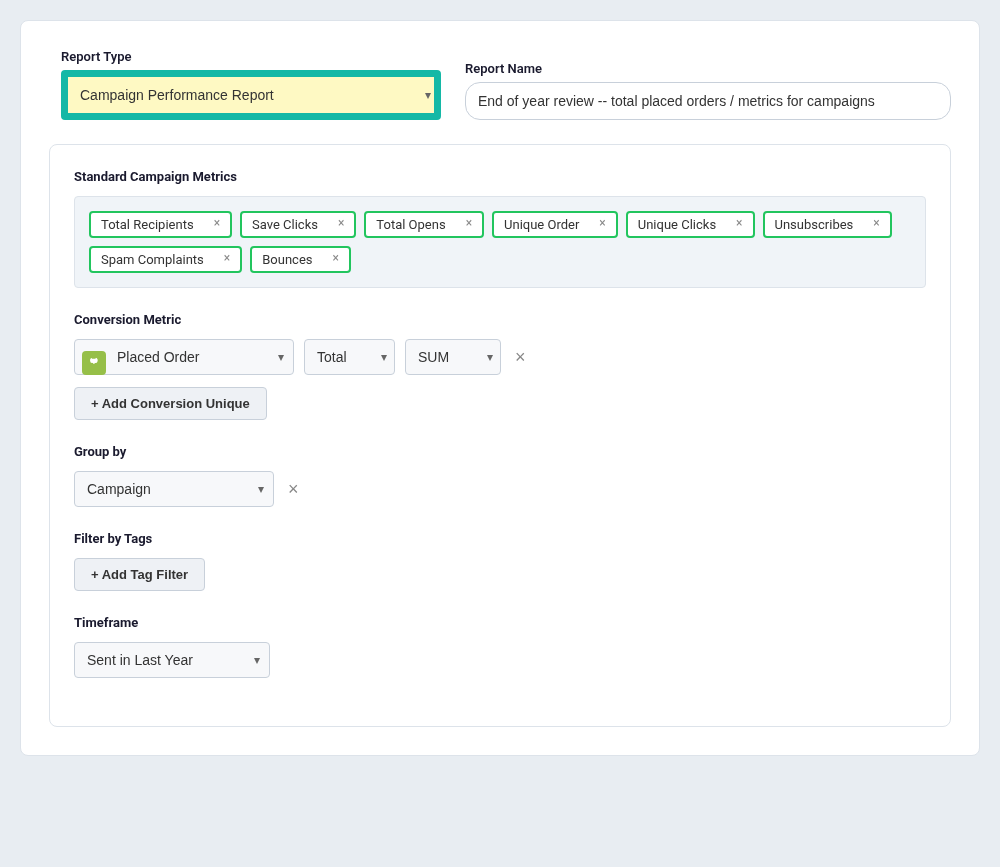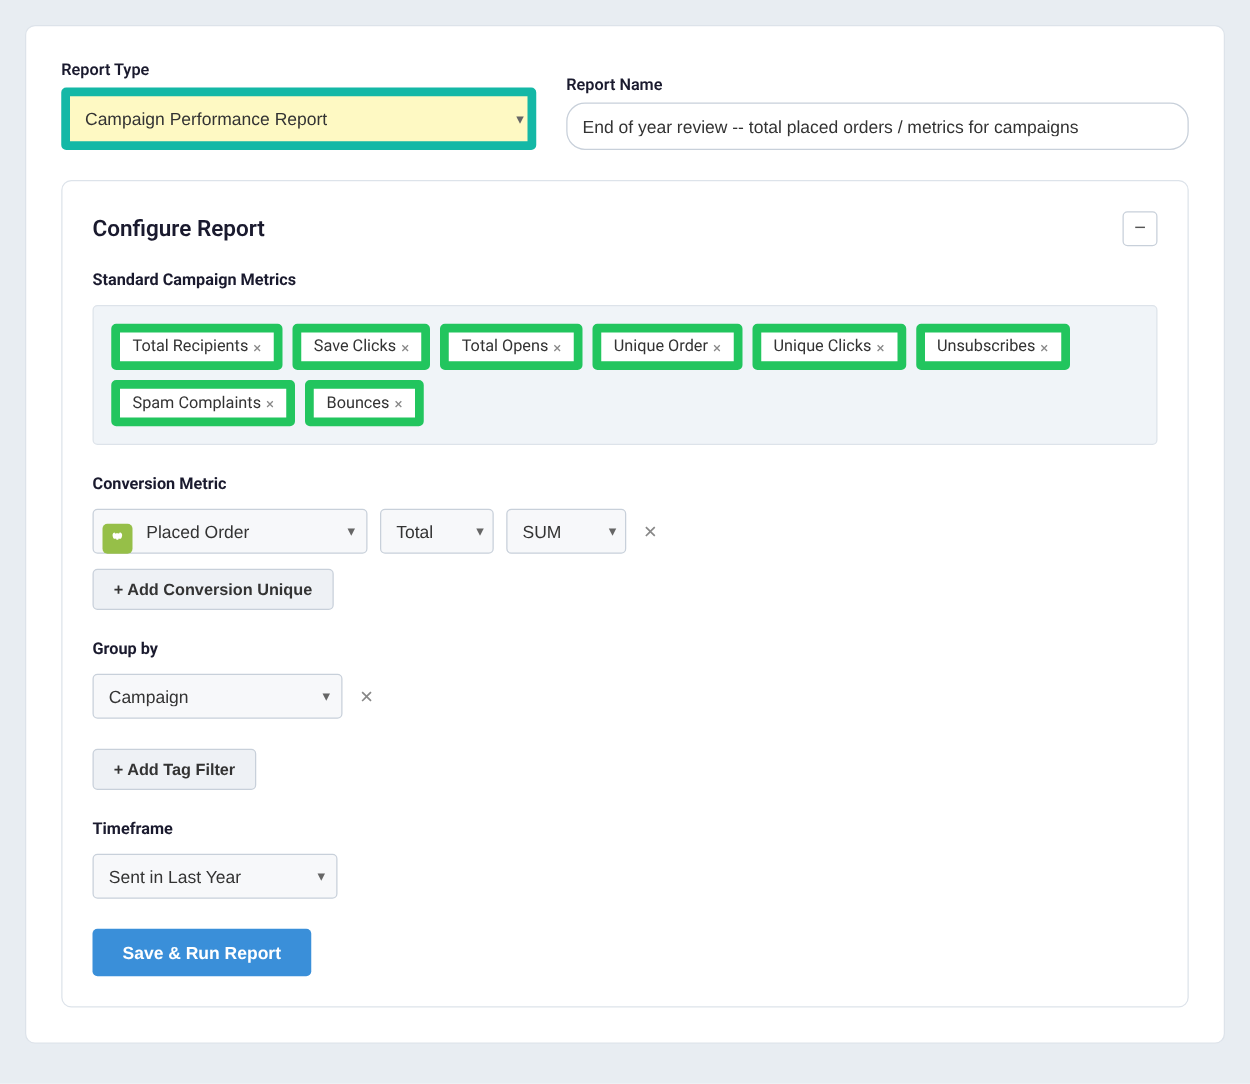"Report Type" .top-row { margin-left: none -> 12px }
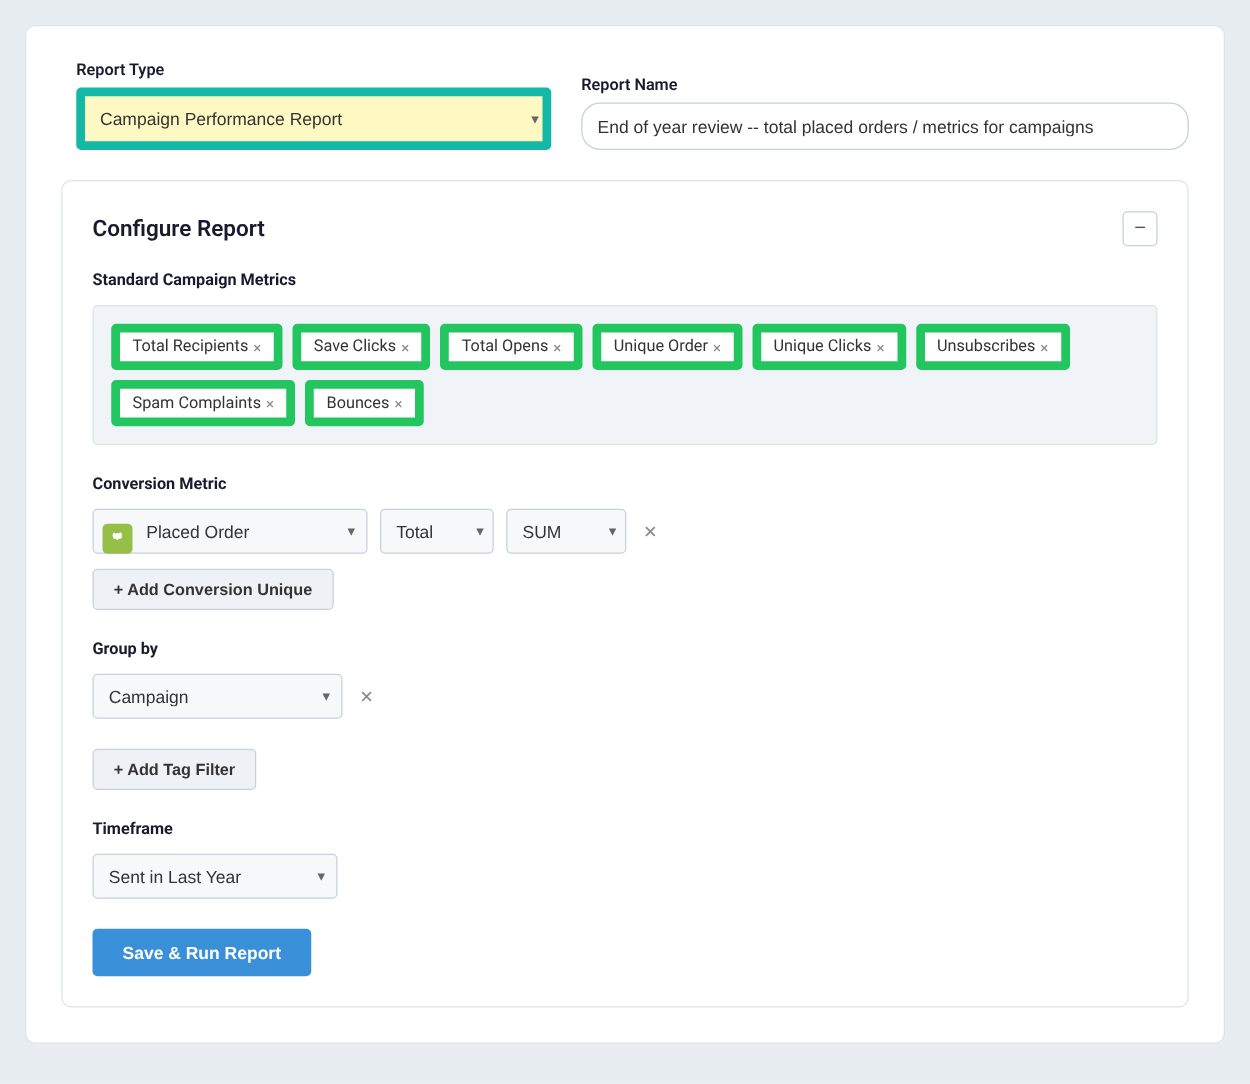"Configure Report" div.configure-header { html: <div> <span>Configure Report</span> <button>−</button> </div> -> none }
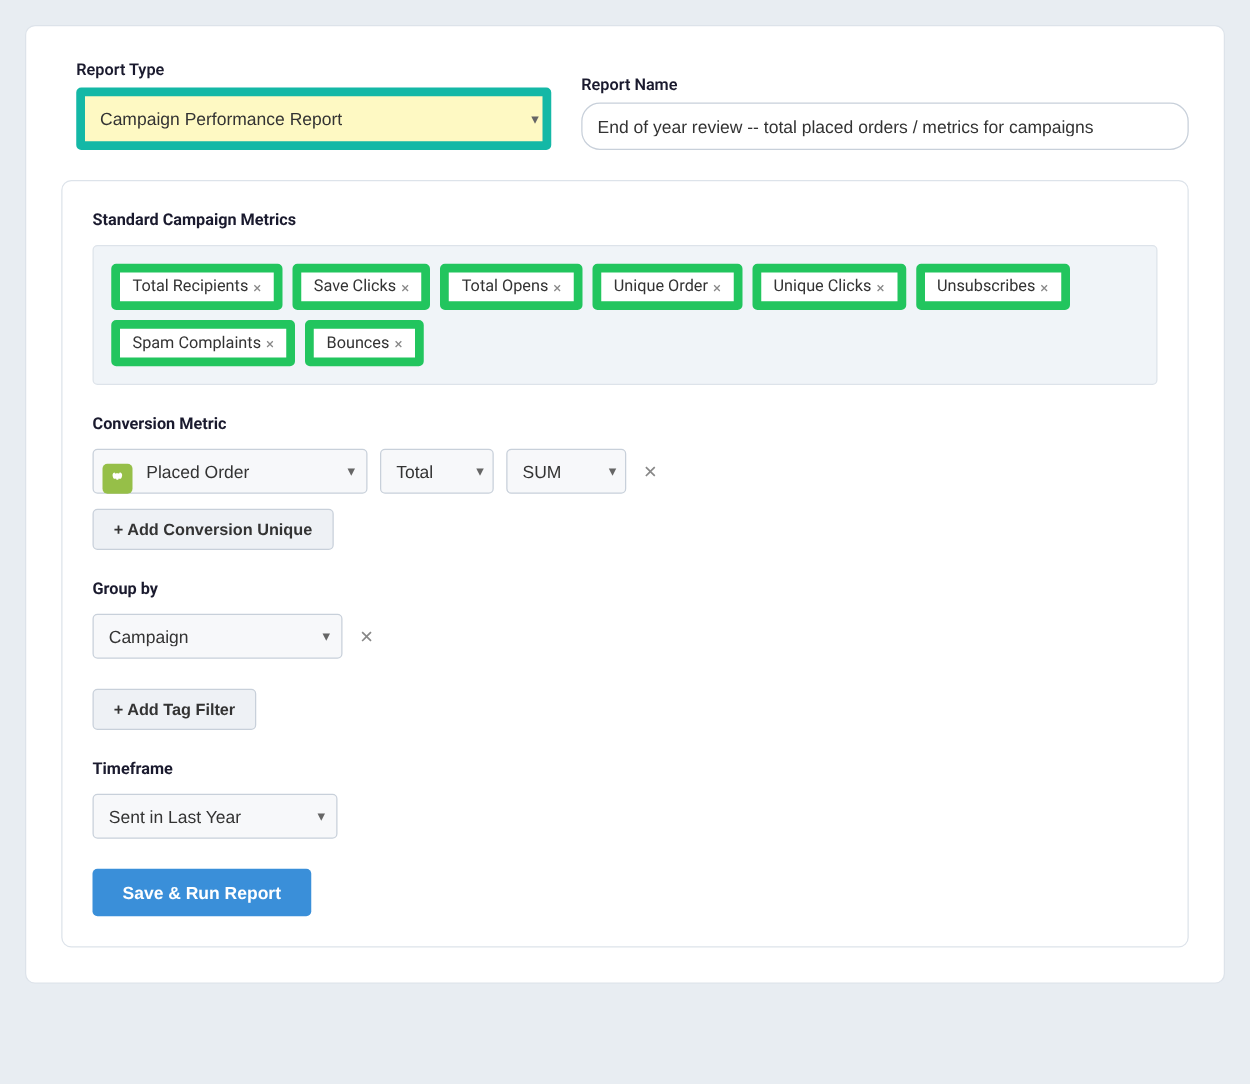"Total Recipients" .metric-tag { align-items: center -> flex-start; border: 7px solid #22c55e -> 2px solid #22c55e; gap: 4px -> 20px }
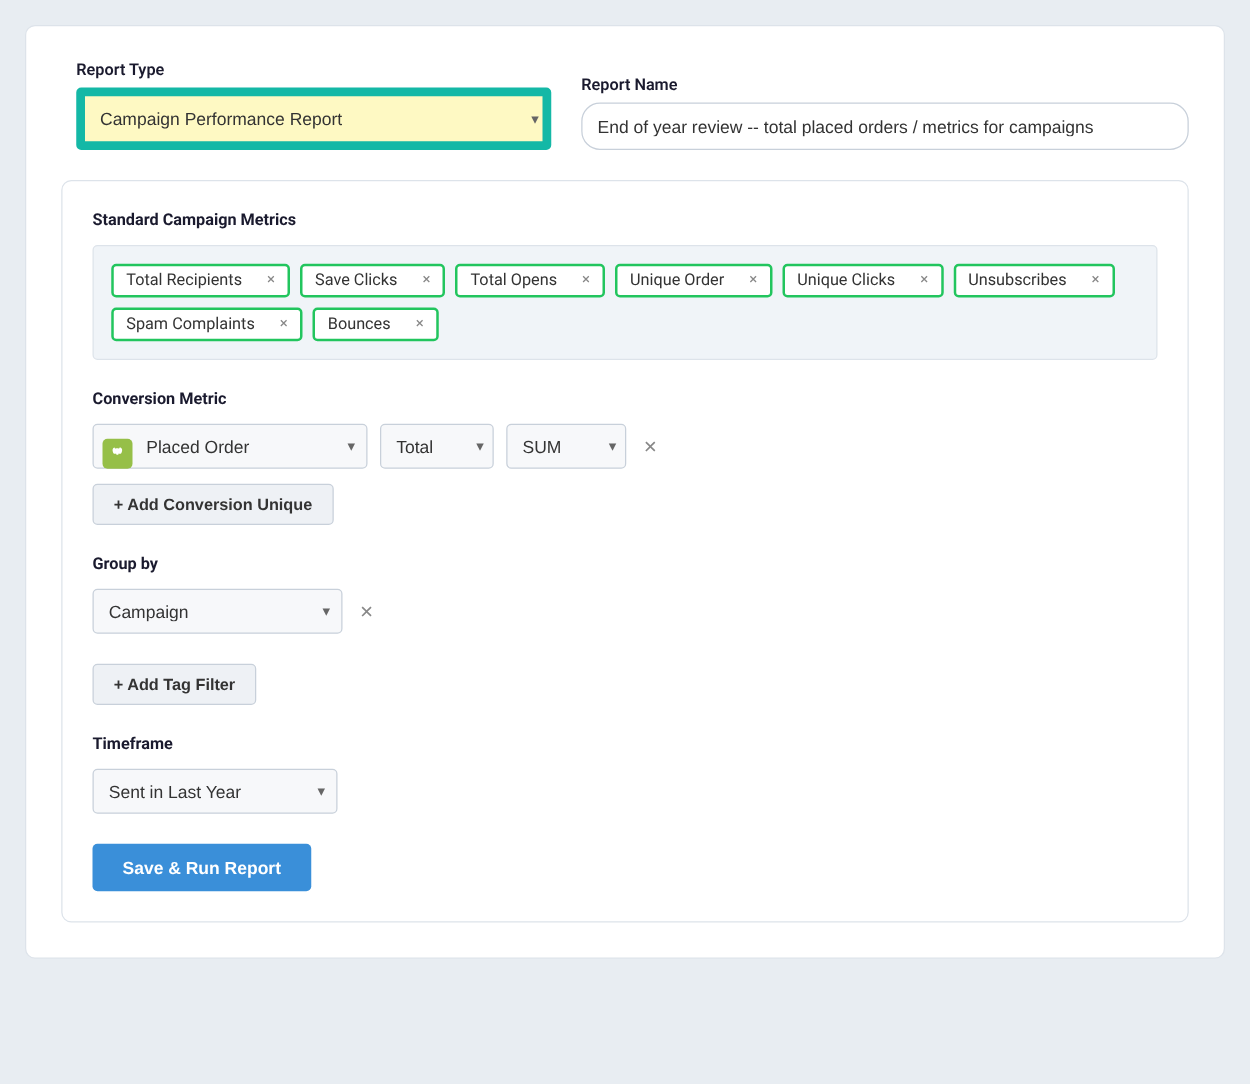"Filter by Tags" div.section-label { html: none -> <div>Filter by Tags</div> }
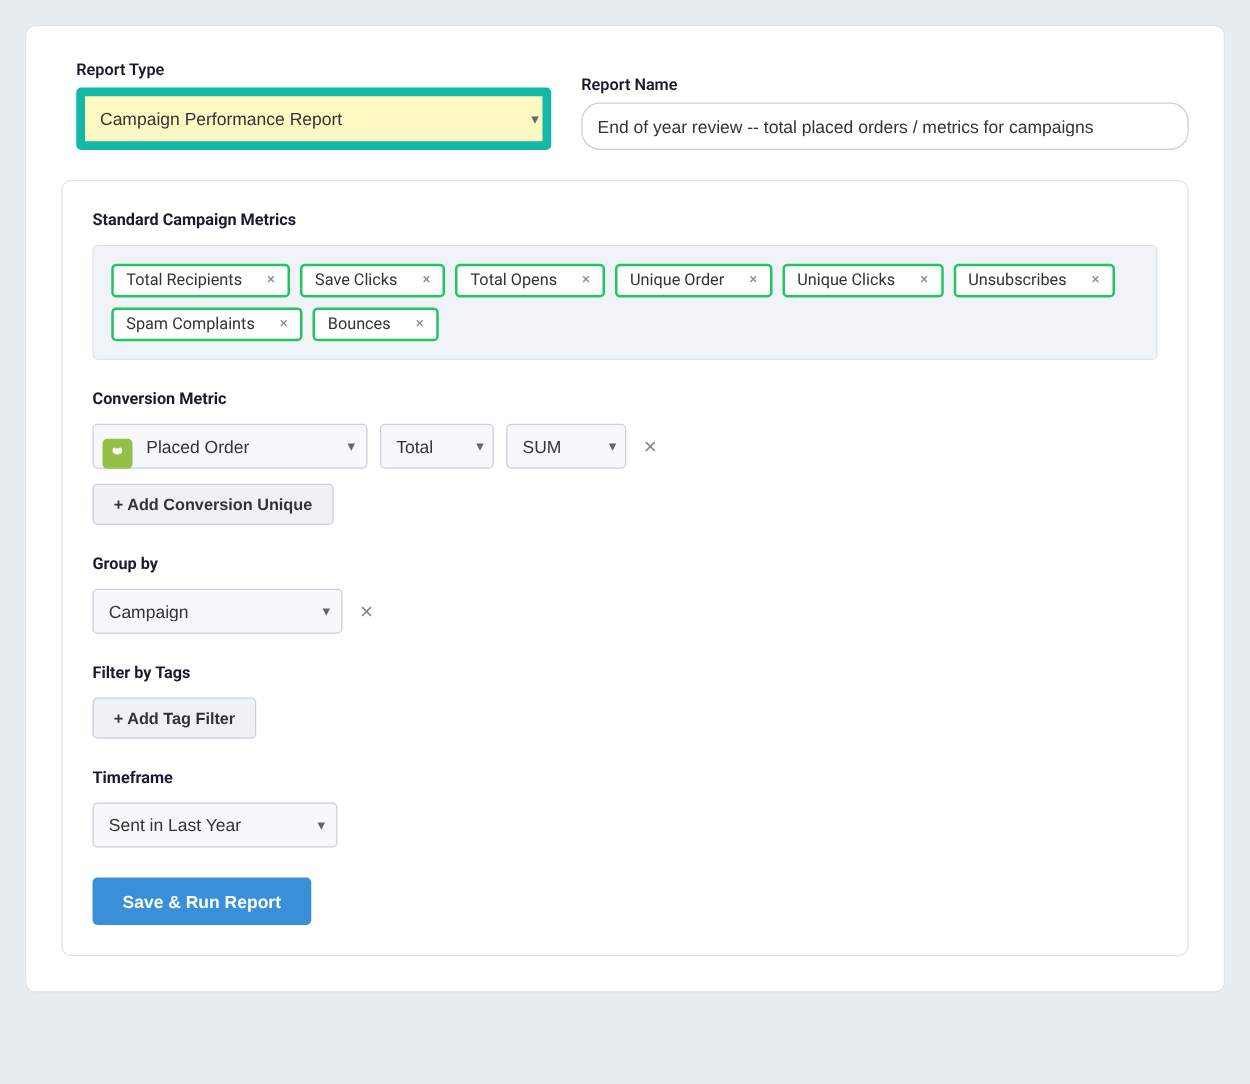"Save & Run Report" button.save-run-btn { html: <button>Save &amp; Run Report</button> -> none }
